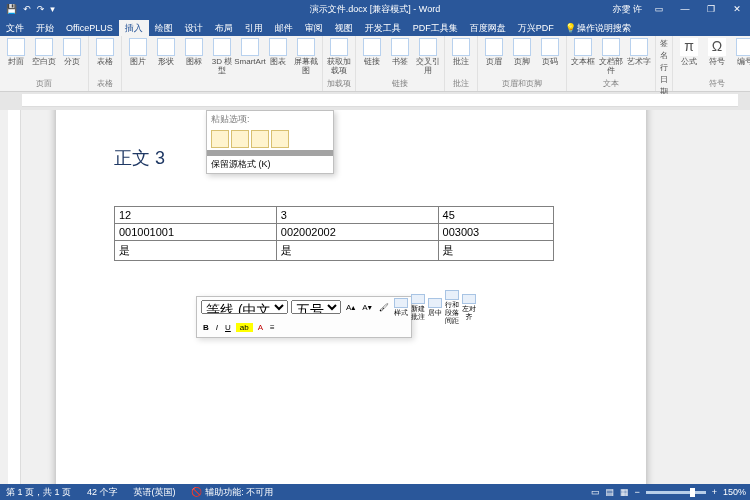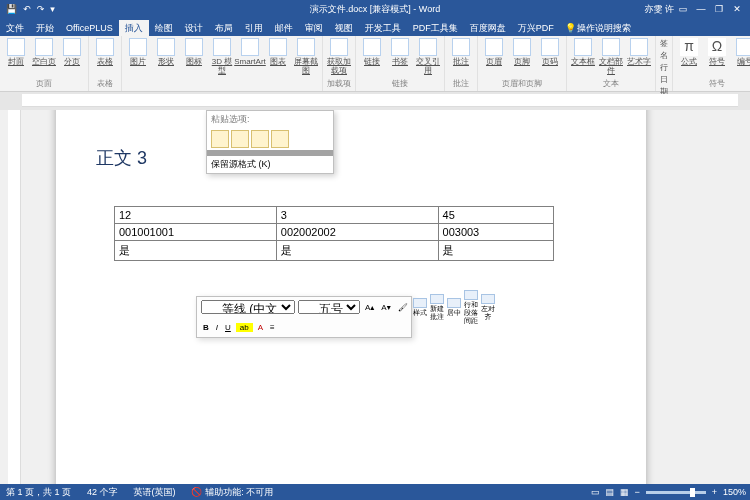"亦雯 许" .titlebar .right { gap: none -> 8px }
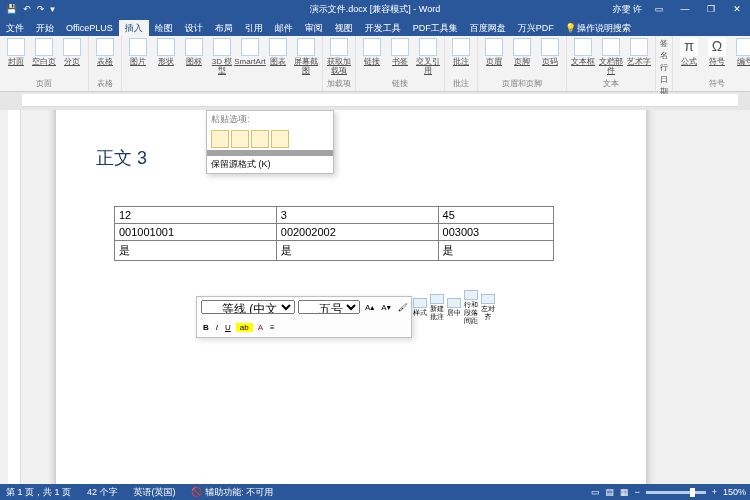"封面" .btn-lg .lbl { text-decoration: underline -> none }
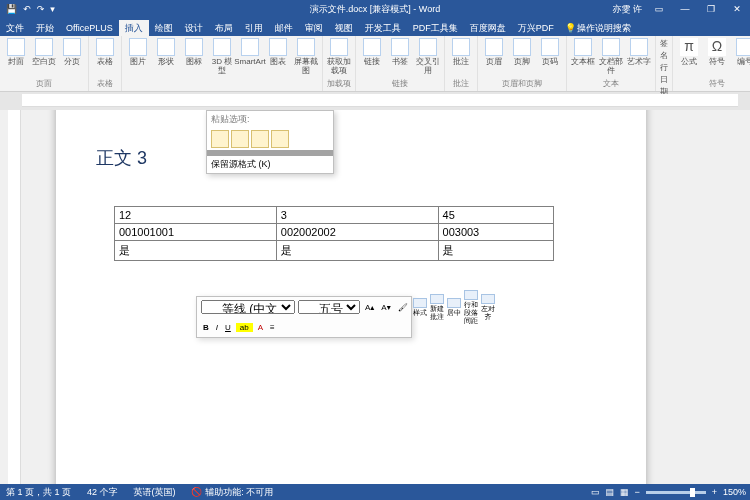"正文 3" .page h2 { margin-left: none -> 18px }
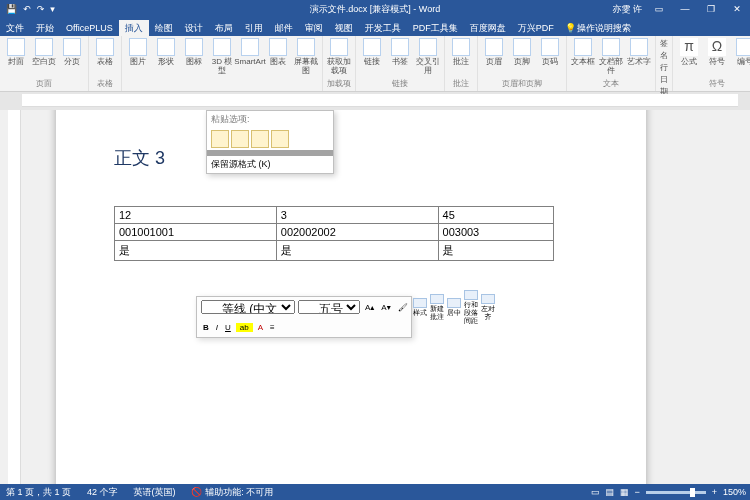"等线 (中文" .minibar select { font-size: 12px -> 14px; padding-left: 16px -> none }
